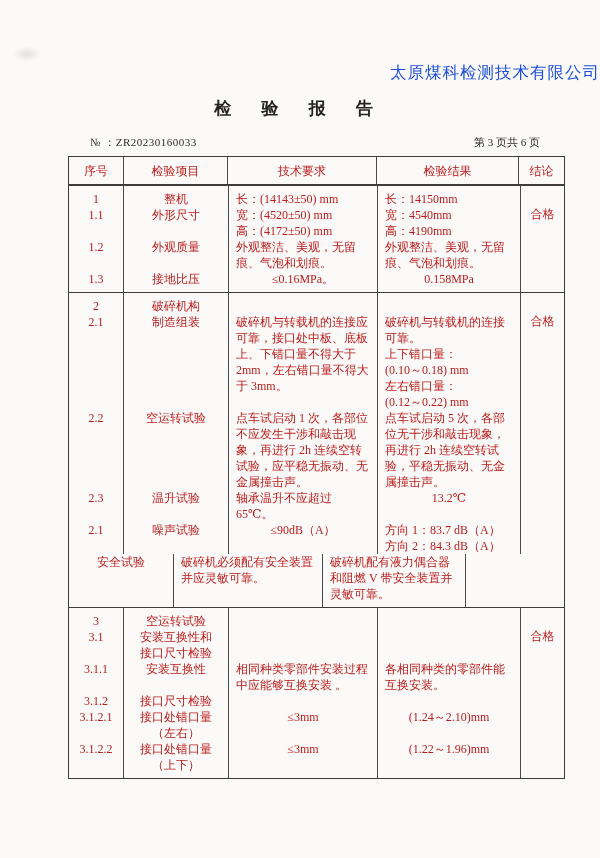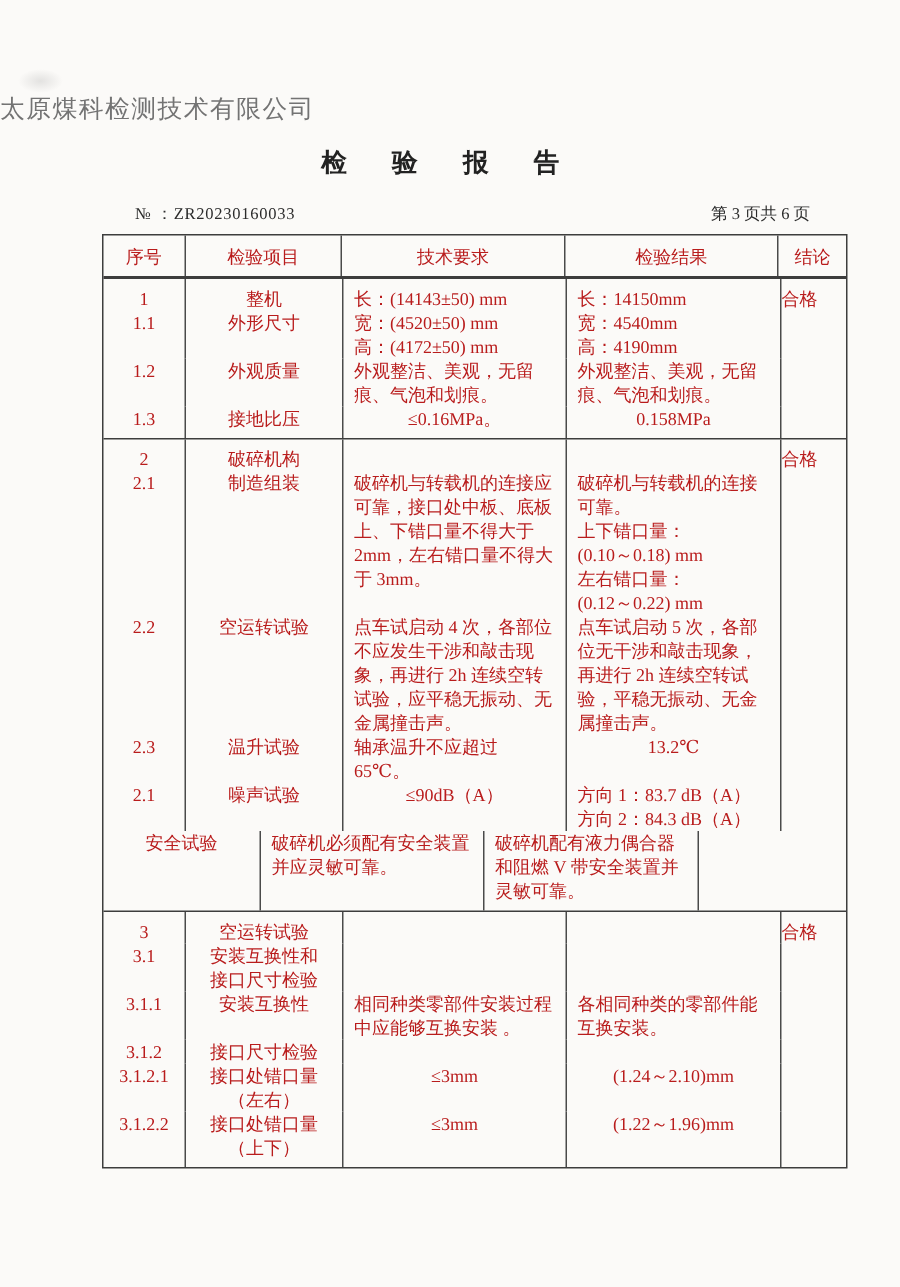"太原煤科检测技术有限公司" .company { color: #737373 -> #1d4ed8; text-align: left -> right }
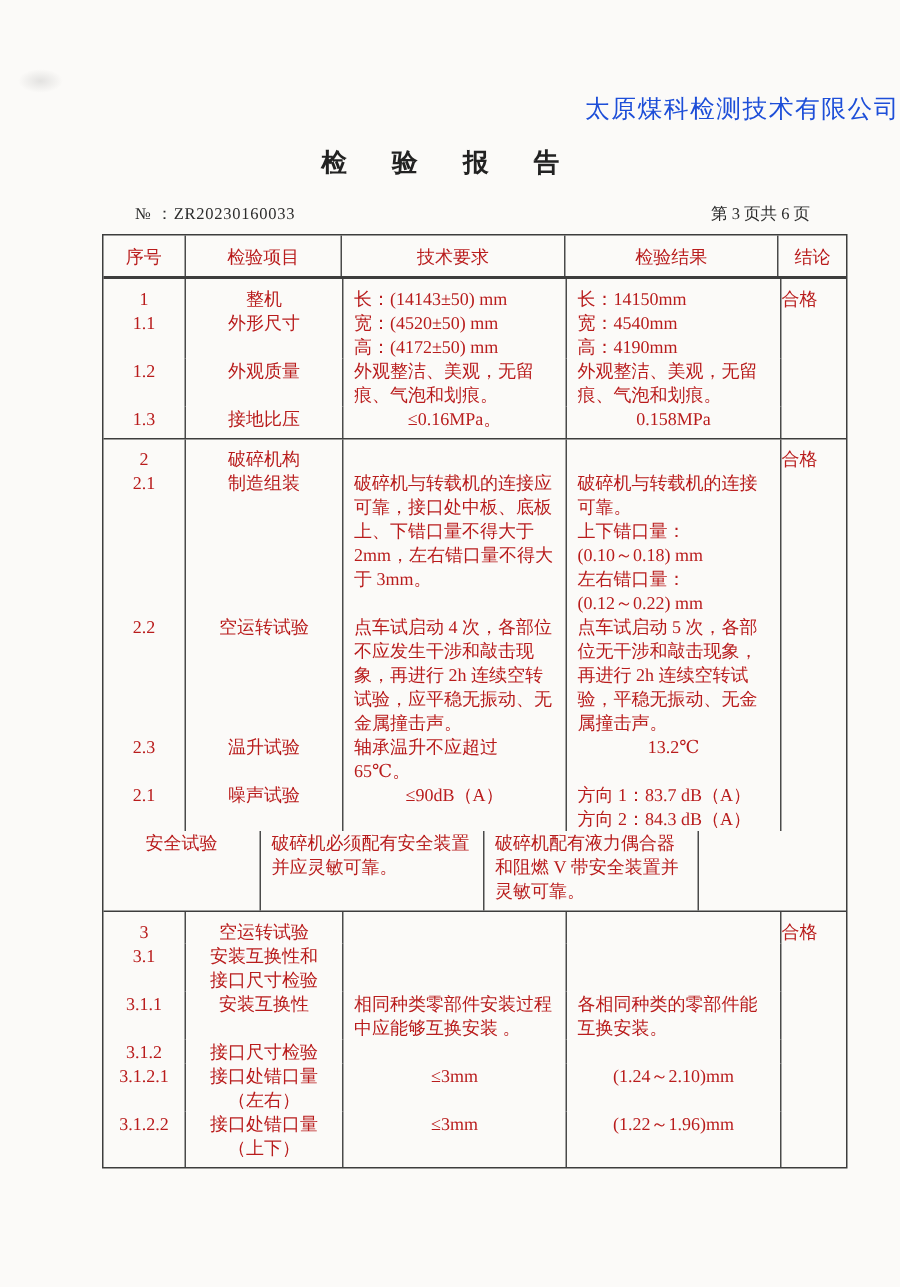"合格" .c5 { padding-top: 5px -> 20px; text-align: none -> center }
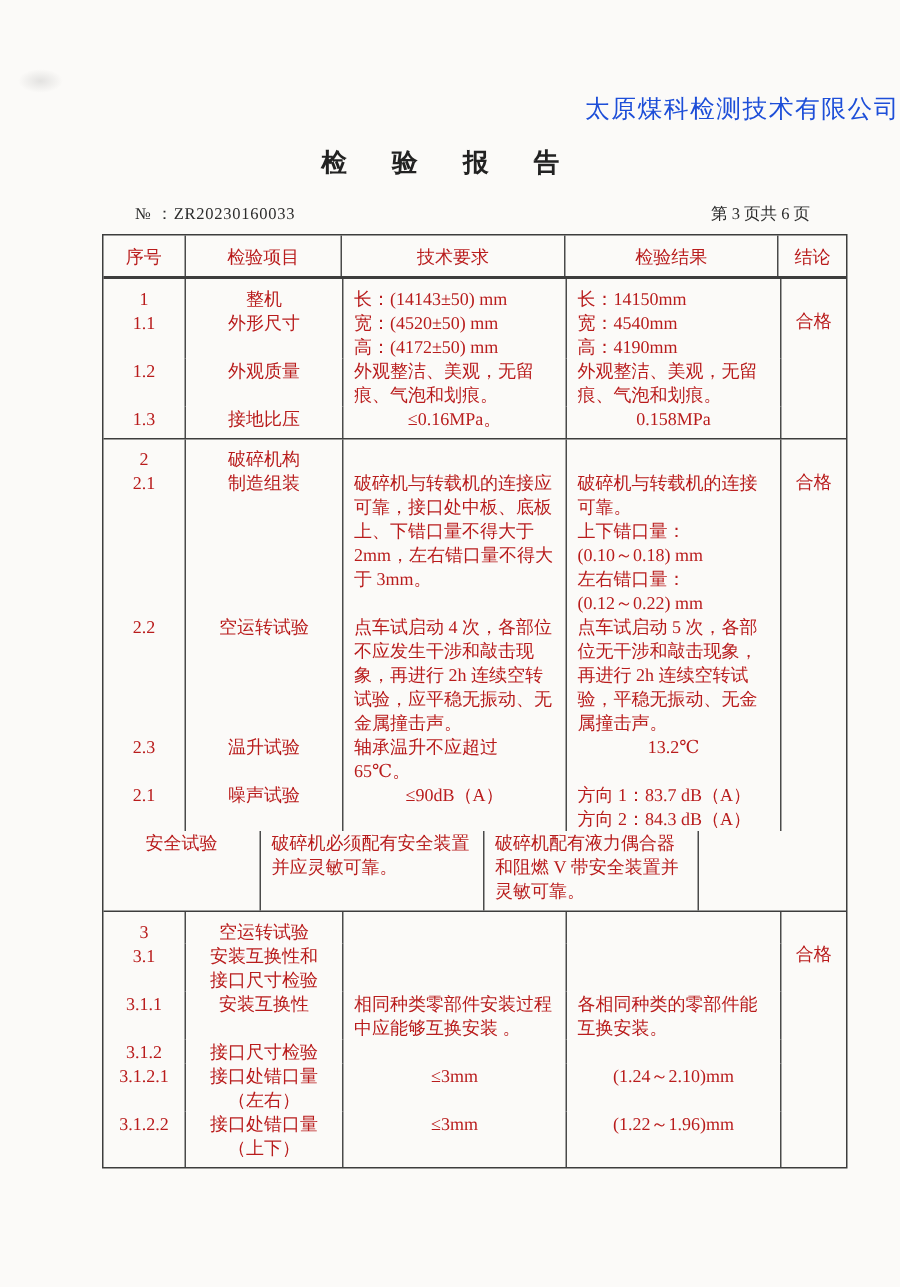"点车试启动 4 次，各部位不应发生干涉和敲击现象，再进行 2h" div.c3 { text: 4 -> 1 }
